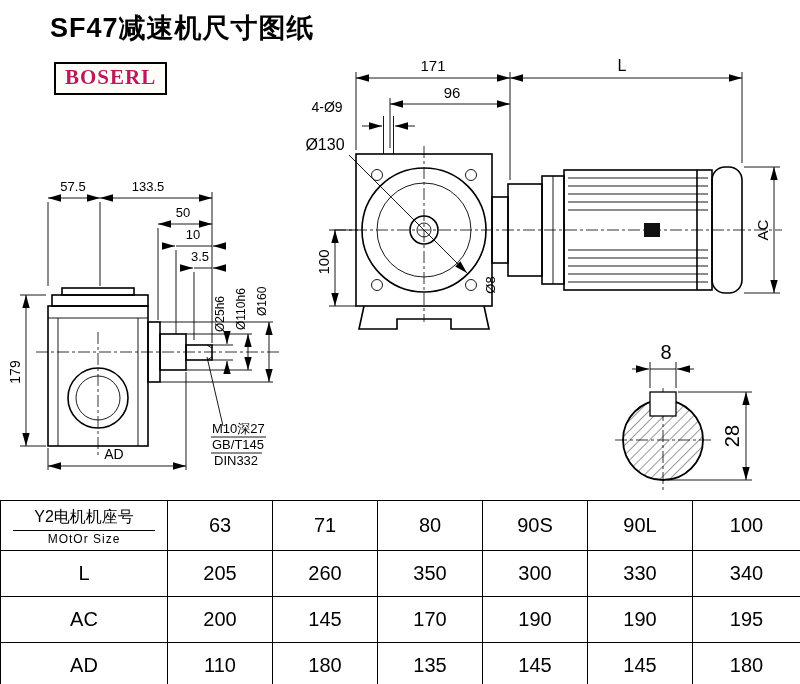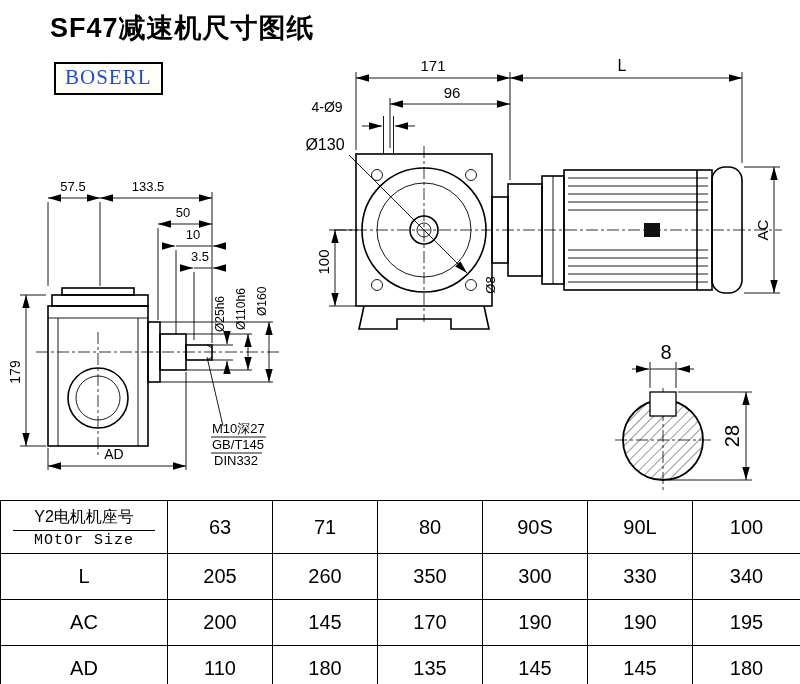"BOSERL" .brand span { color: #1d4ed8 -> #be185d; font-weight: 400 -> 700 }
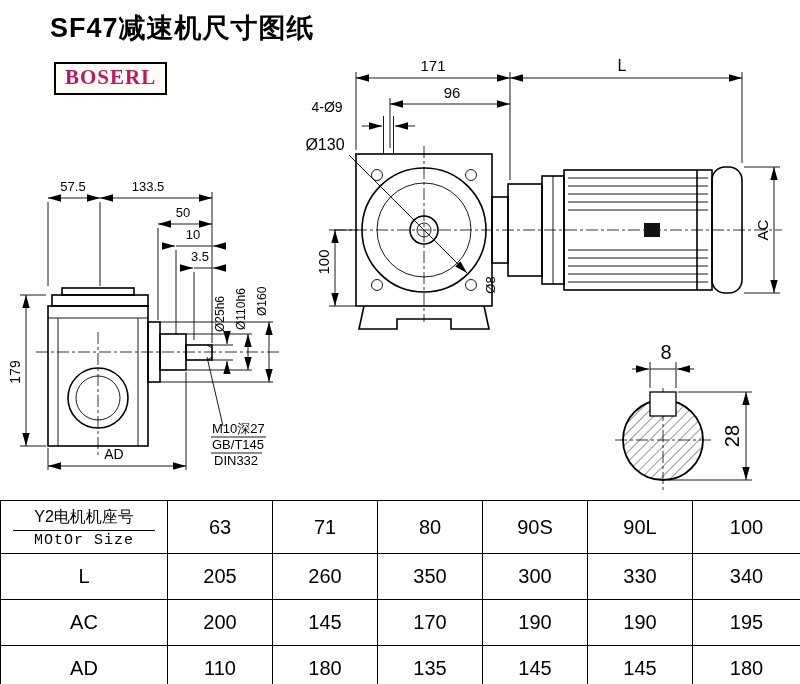"MOtOr Size" .spec .en { font-family: Liberation Mono, monospace -> Liberation Sans, sans-serif; font-size: 15px -> 12px }
